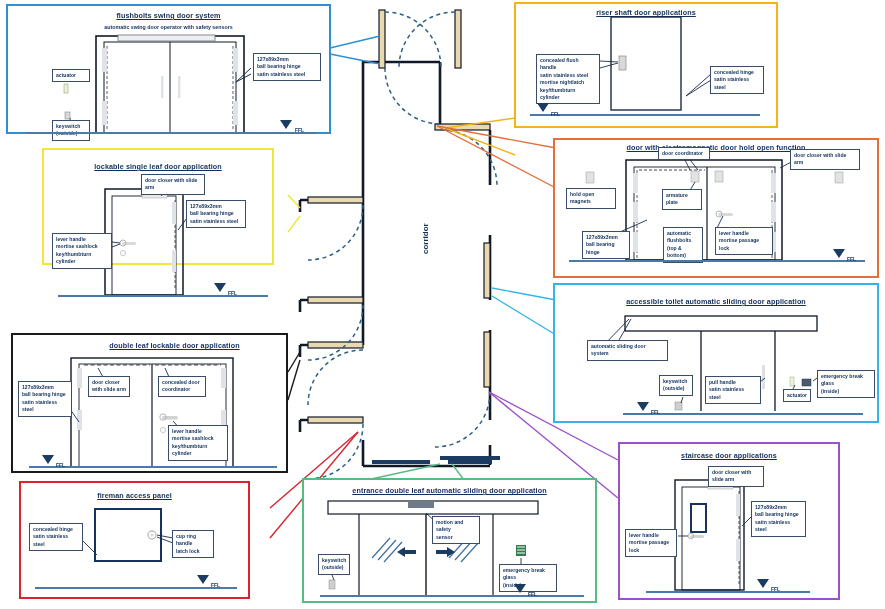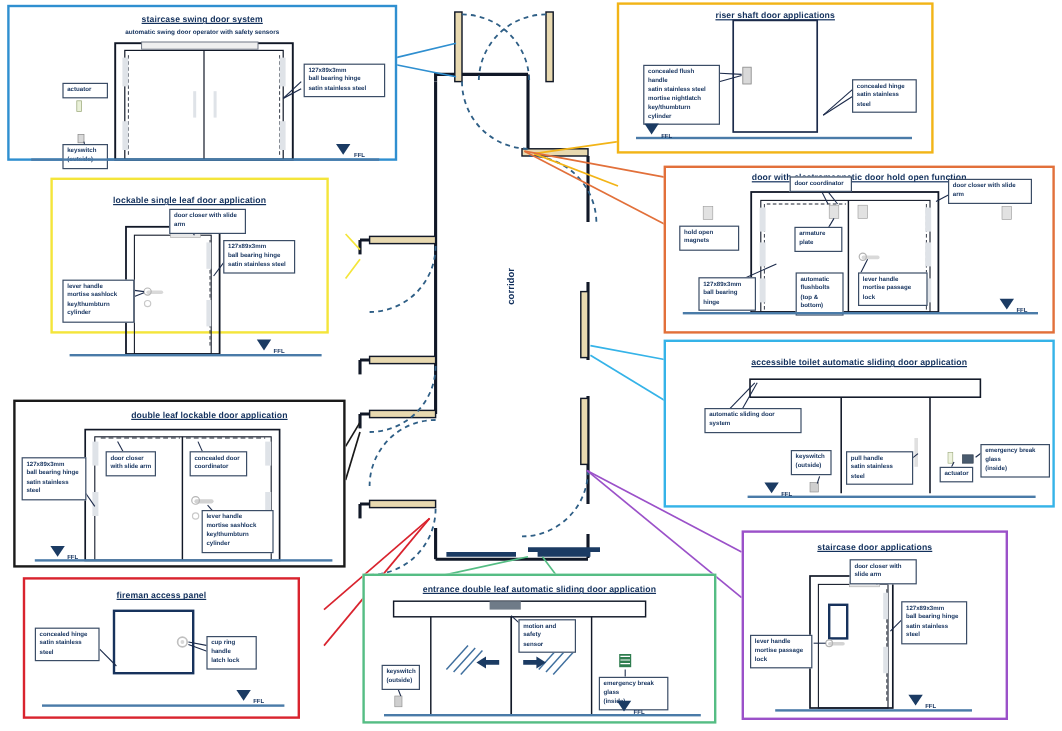"staircase swing door system" div.ptitle { text: staircase -> flushbolts }
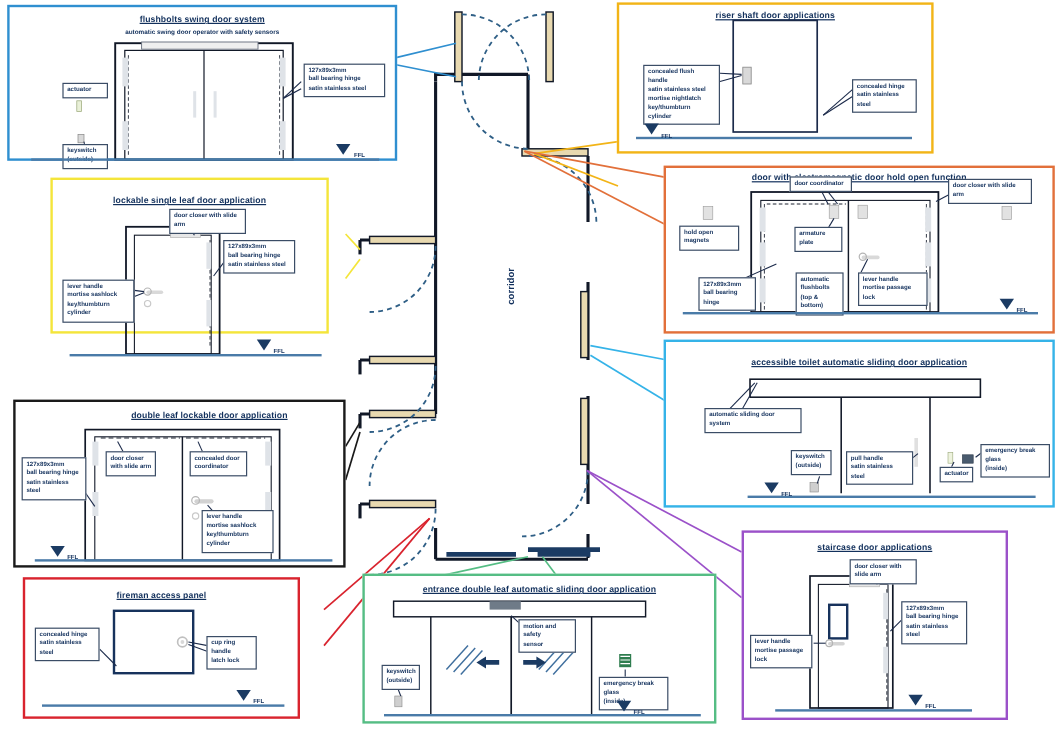"lockable single leaf door application" div.panel { height: 130px -> 117px }
